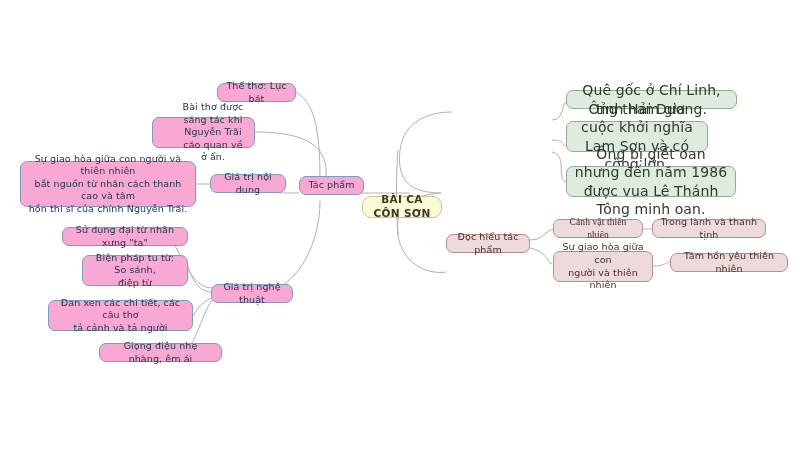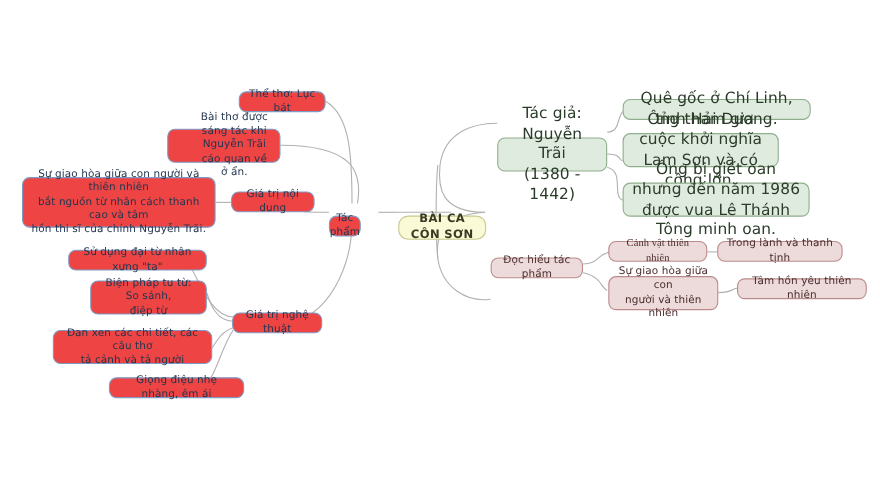"Thể thơ: Lục bát" .blue { background: #ef4444 -> #f9a8d4 }
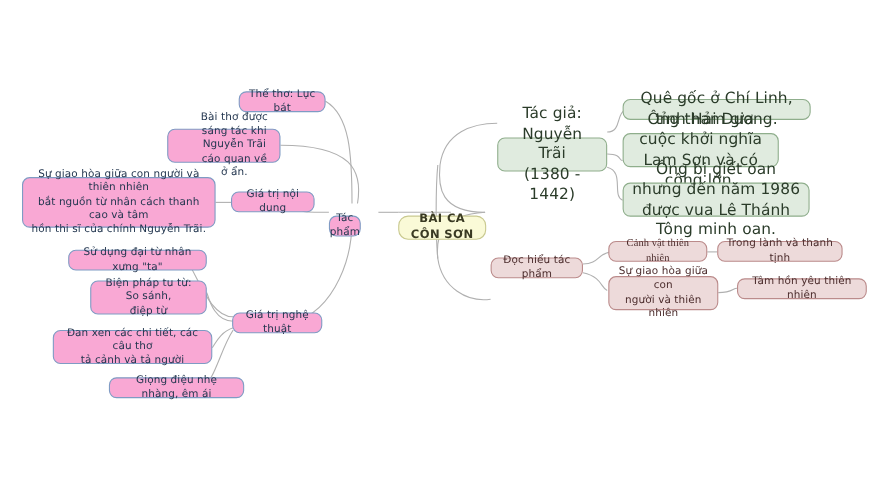"Tác giả: Nguyễn Trãi" div.node { html: <div>Tác giả: Nguyễn Trãi (1380 - 1442)</div> -> none }
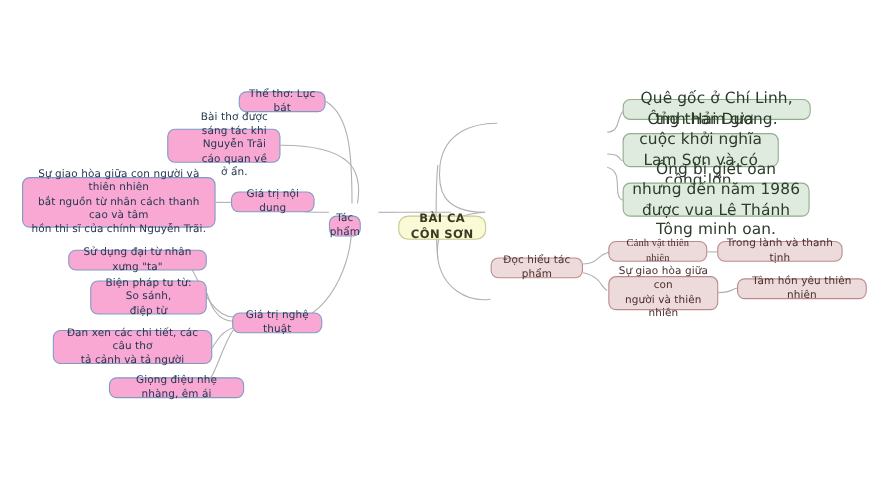"Tác phẩm" div.node { top: 196px -> 176px; width: 29px -> 65px }
